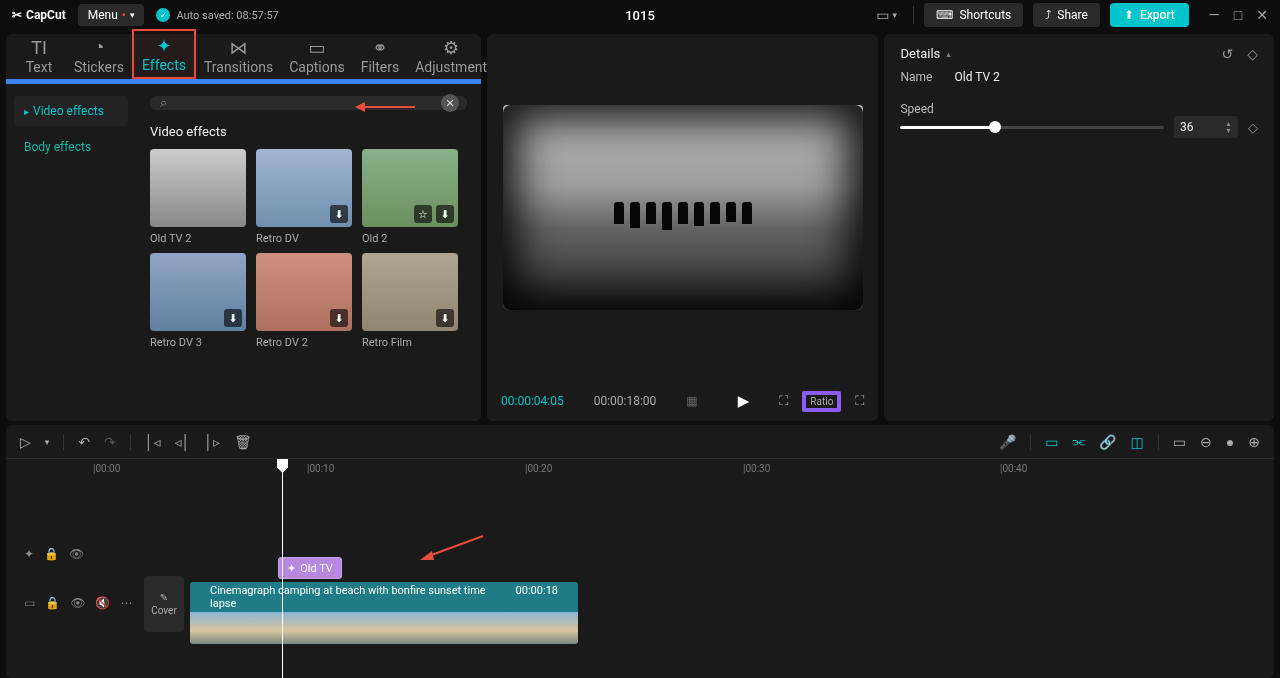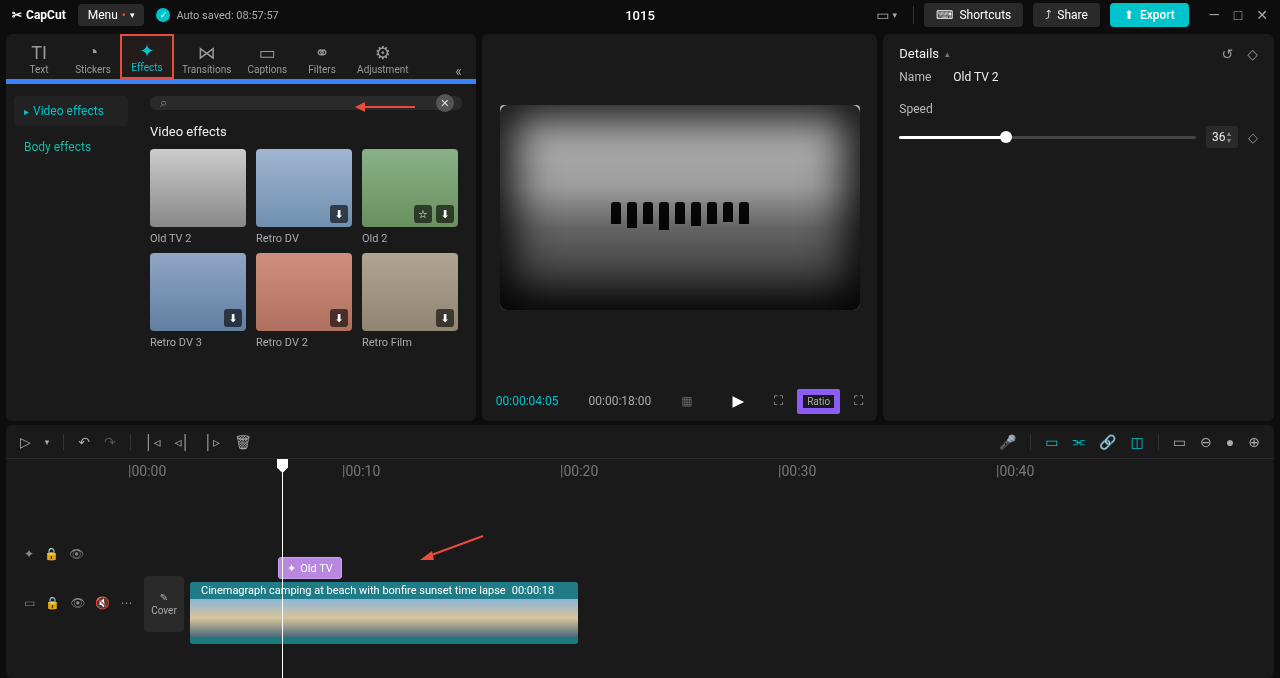"Text" .tab-label { font-size: 10px -> 14px }
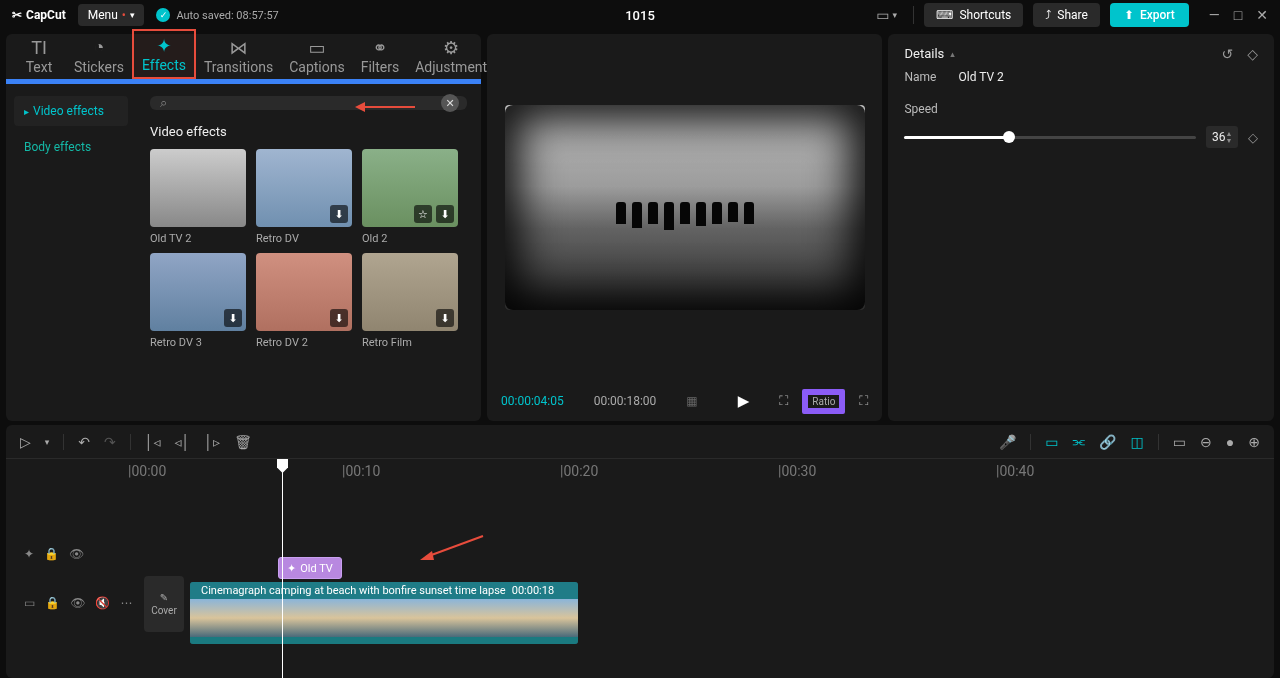"Speed" div.detail-row { gap: 10px -> none }
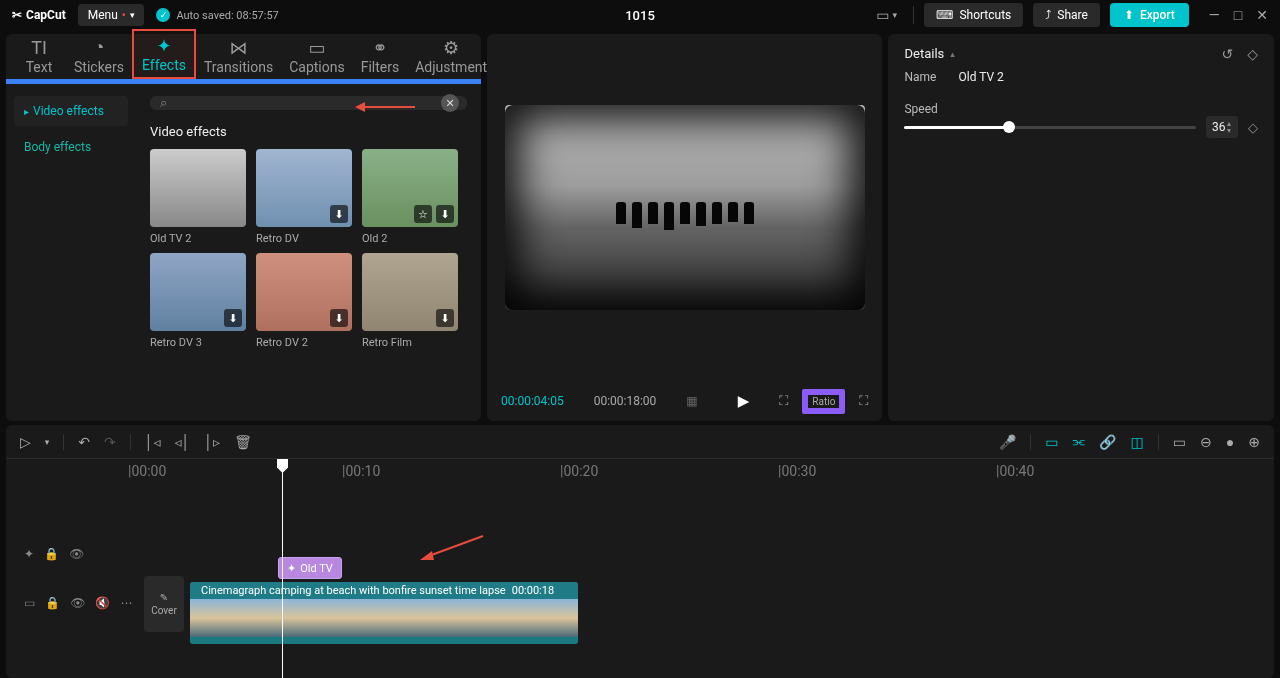"36" .slider-val { width: 32px -> 64px }
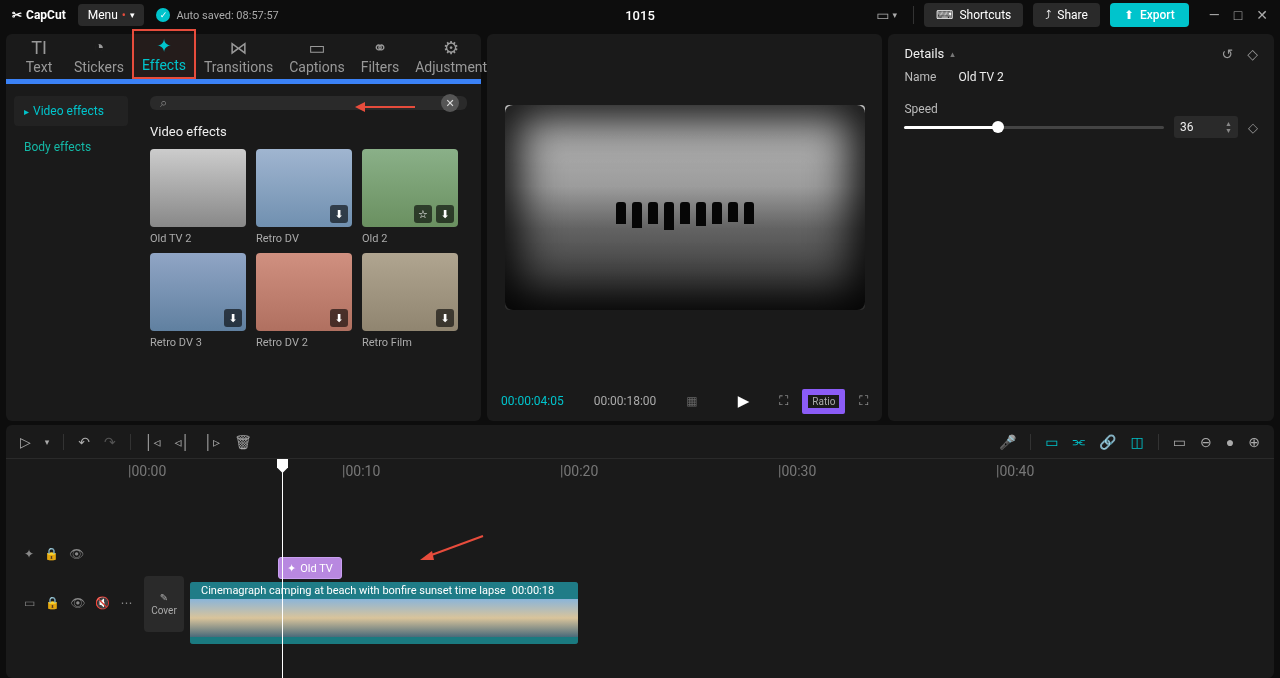"Ratio" .ratio-box { border: 6px solid #8b5cf6 -> 4px solid #8b5cf6 }
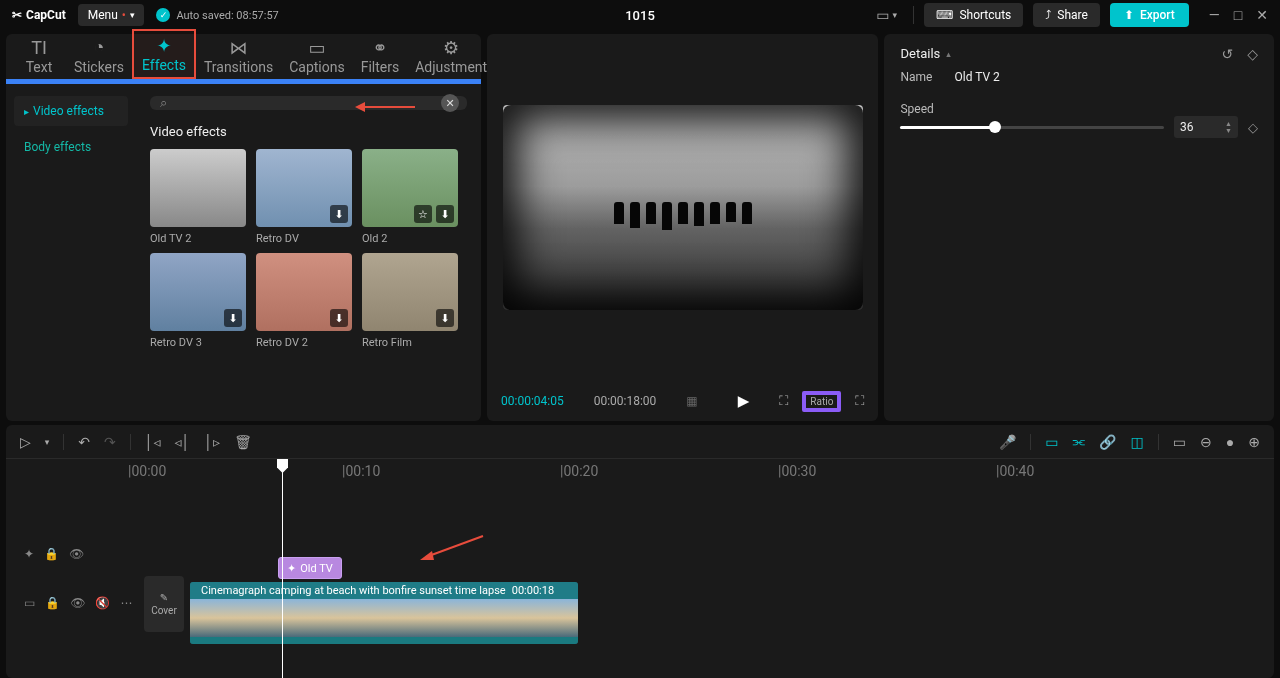"|00:00" .tl-ruler { font-size: 14px -> 10px; margin-left: 114px -> 79px }
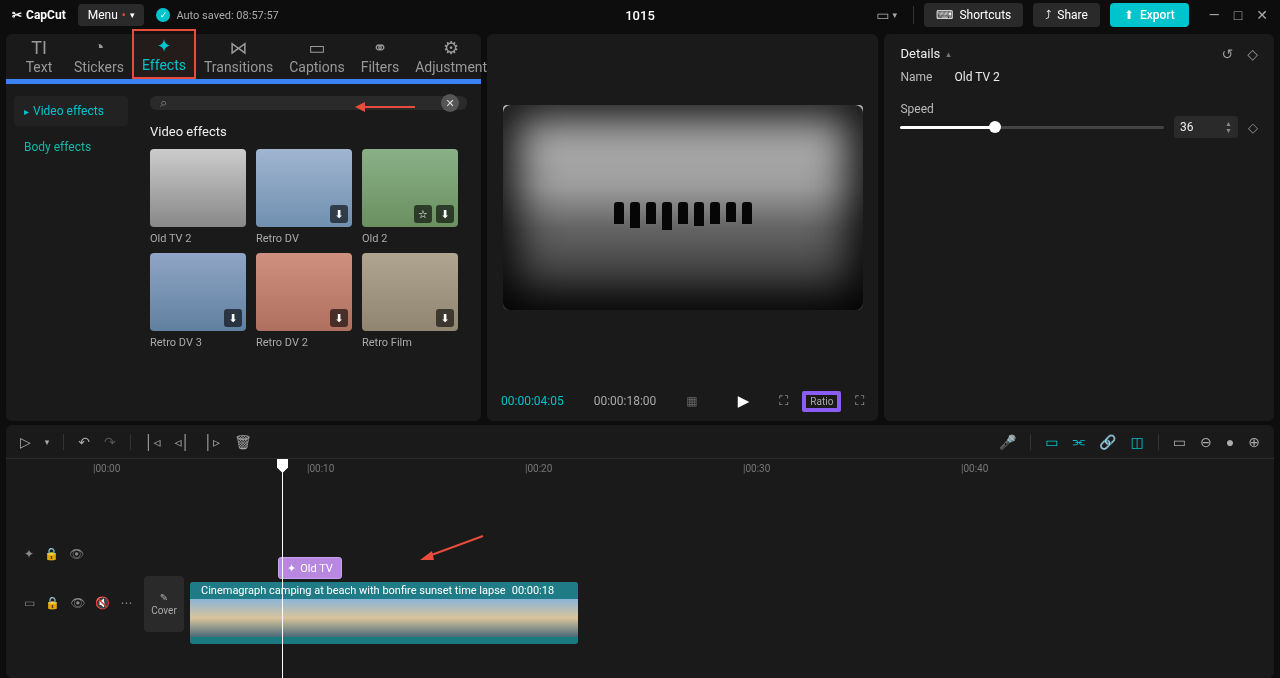"|00:40" span.tl-tick { left: 876px -> 915px }
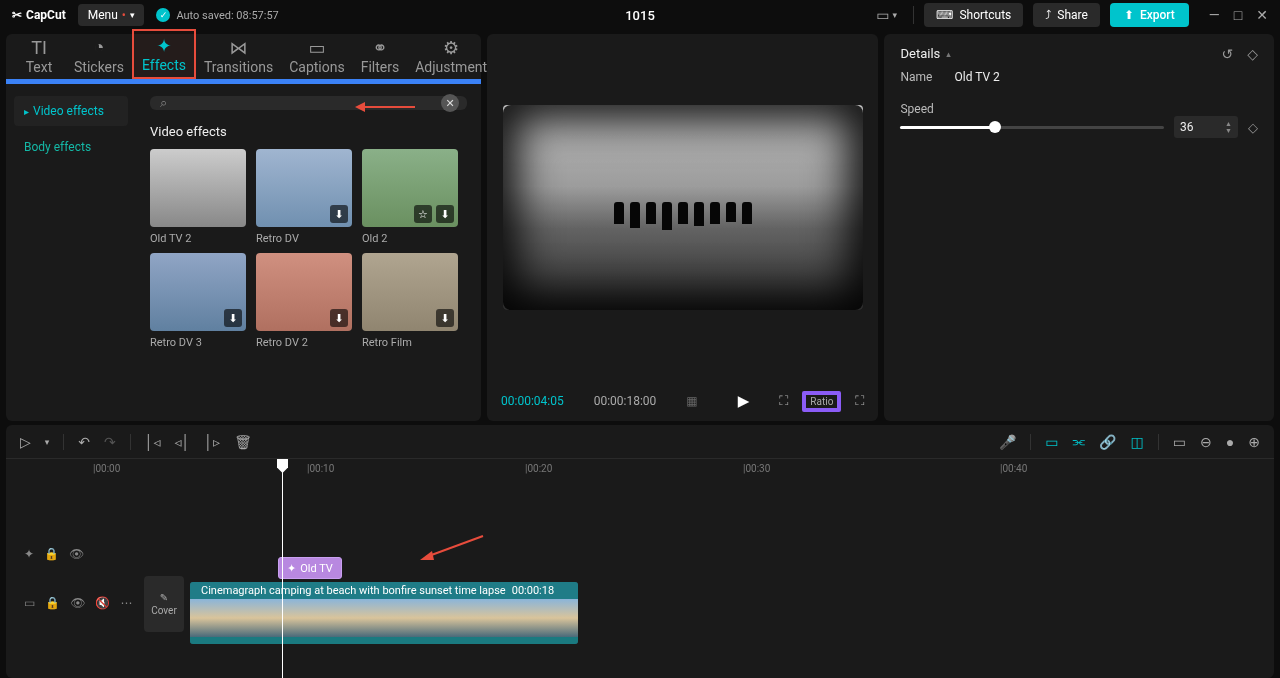"Cinemagraph camping at beach with" .vid-label { gap: 6px -> 15px; padding: 2px 11px -> 2px 20px }
